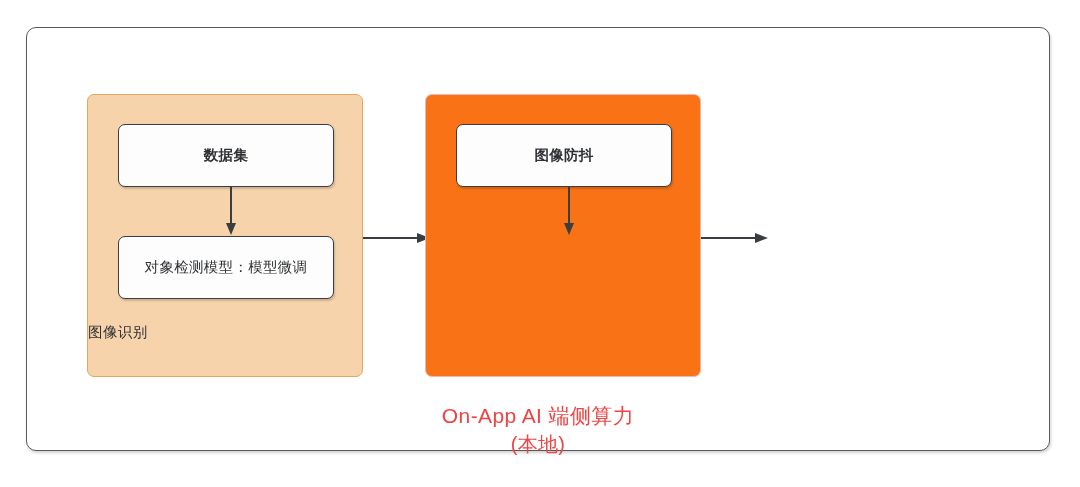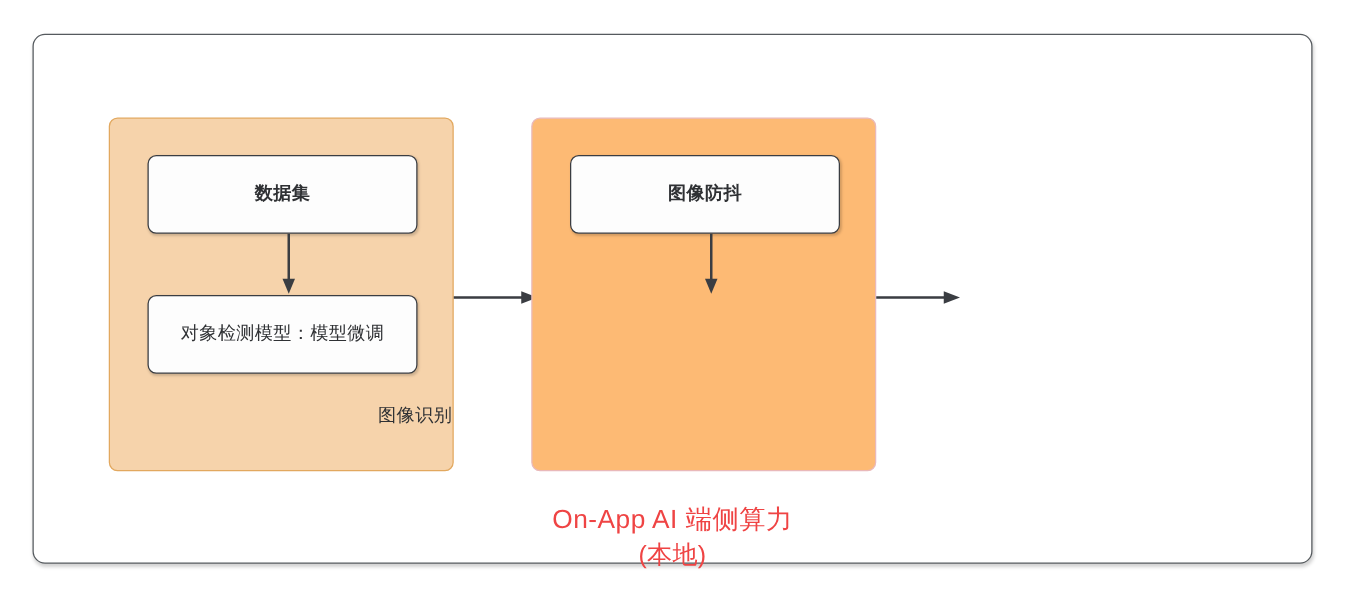"图像防抖" .stage-2 { background: #fdba74 -> #f97316 }
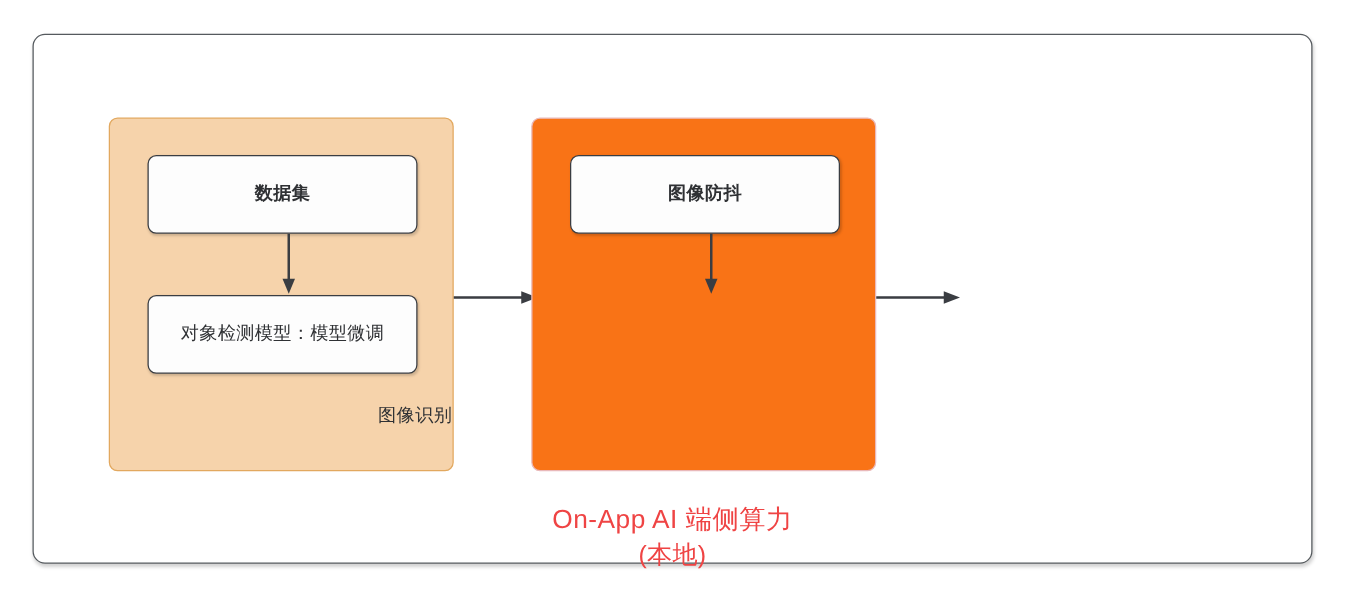"图像识别" .stage-caption { text-align: right -> left }
